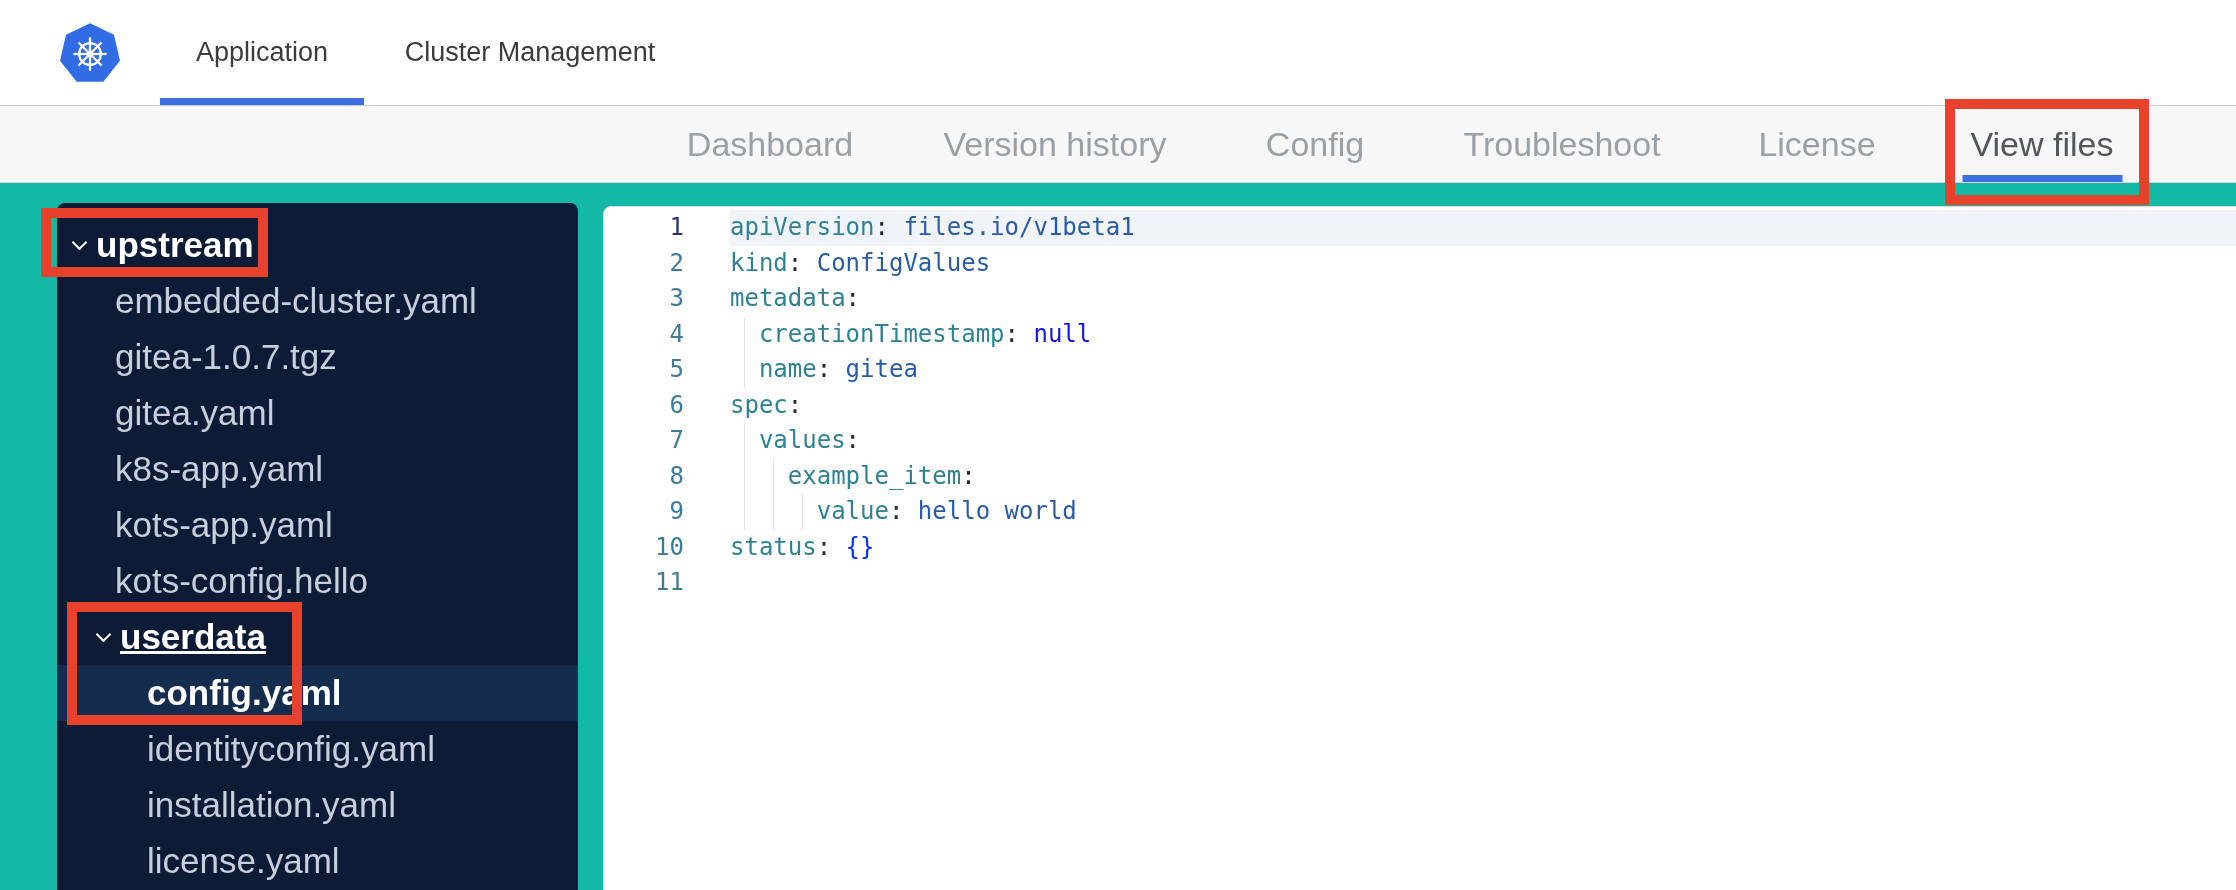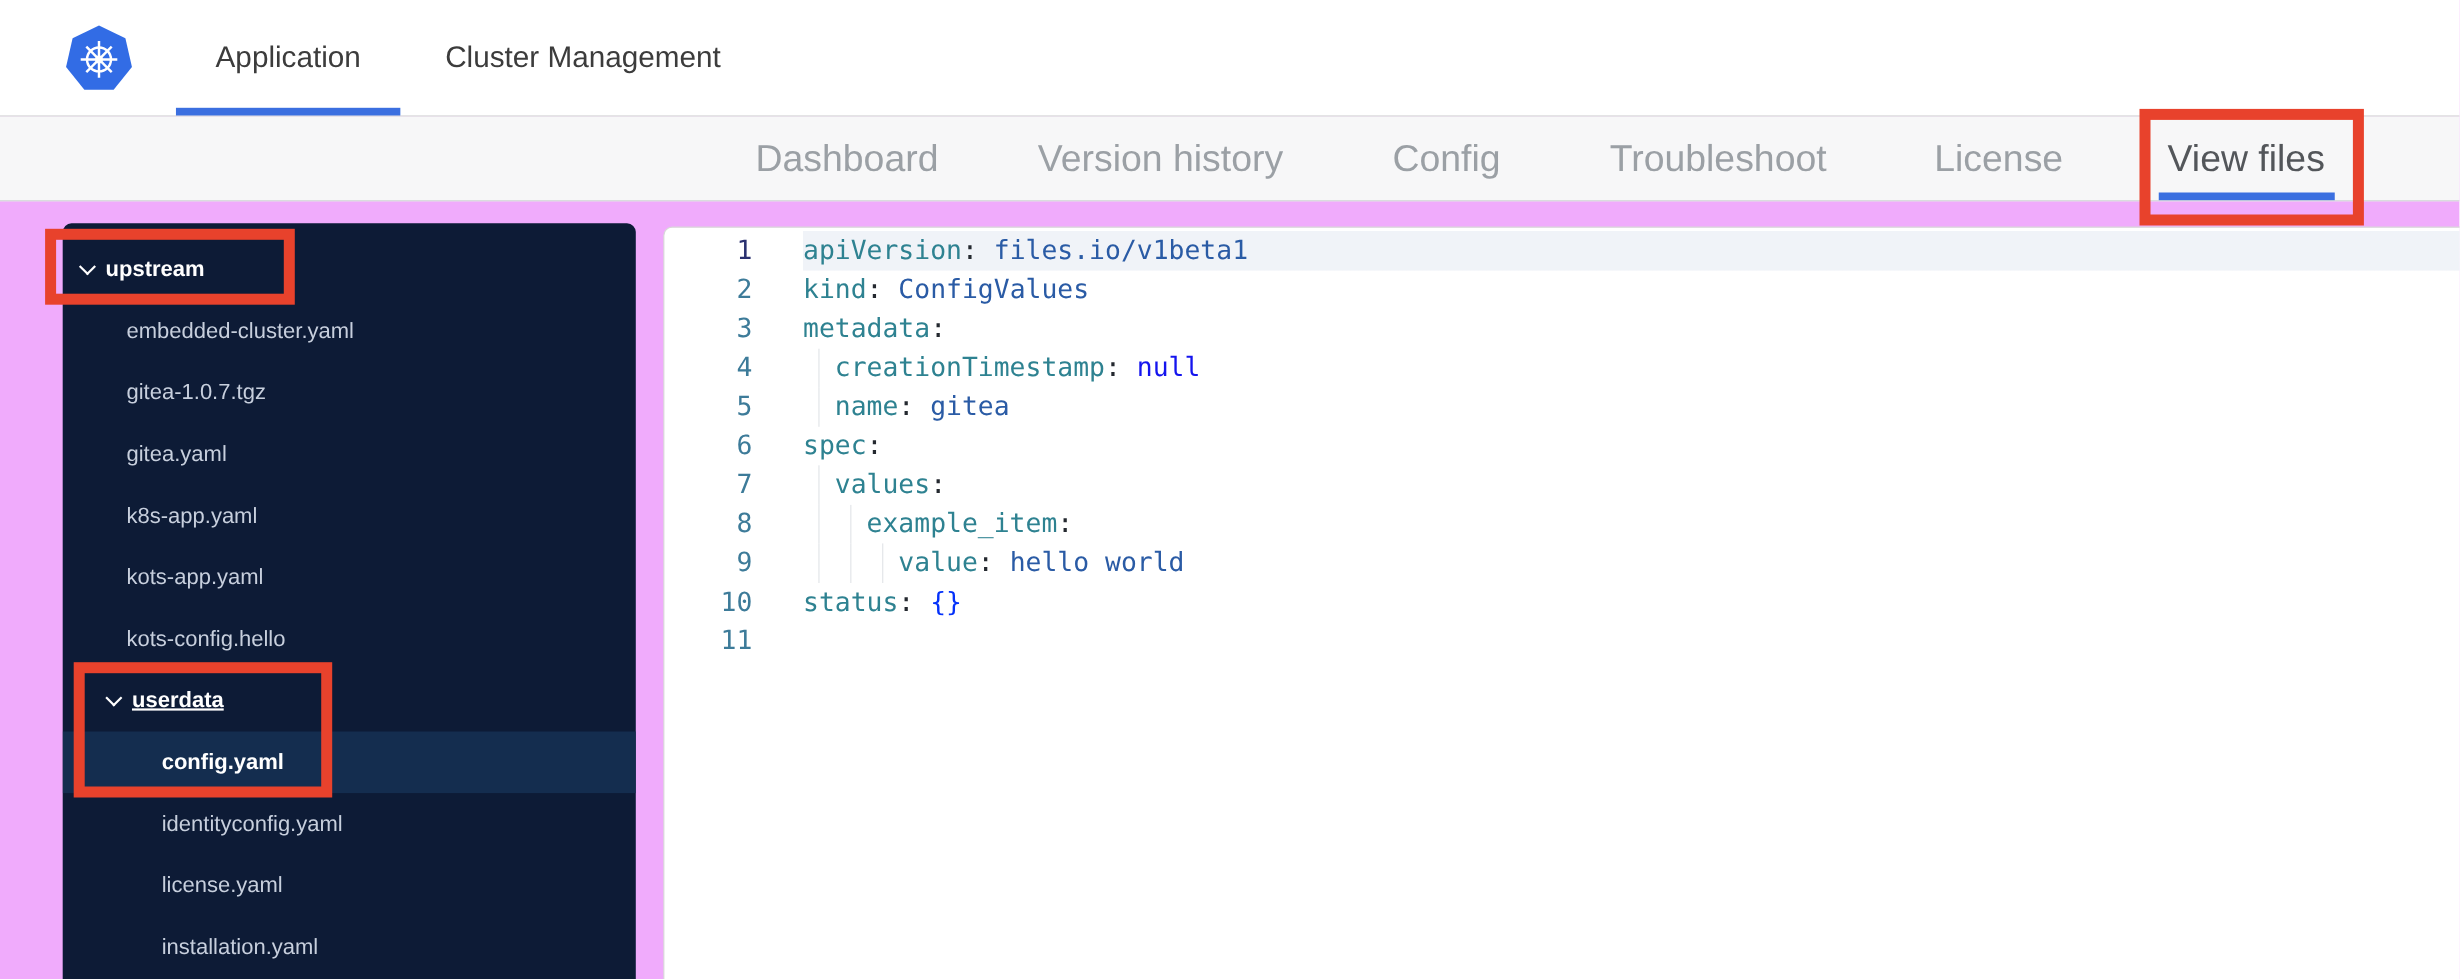"Application" #stage { background: #f0abfc -> #14b8a6 }
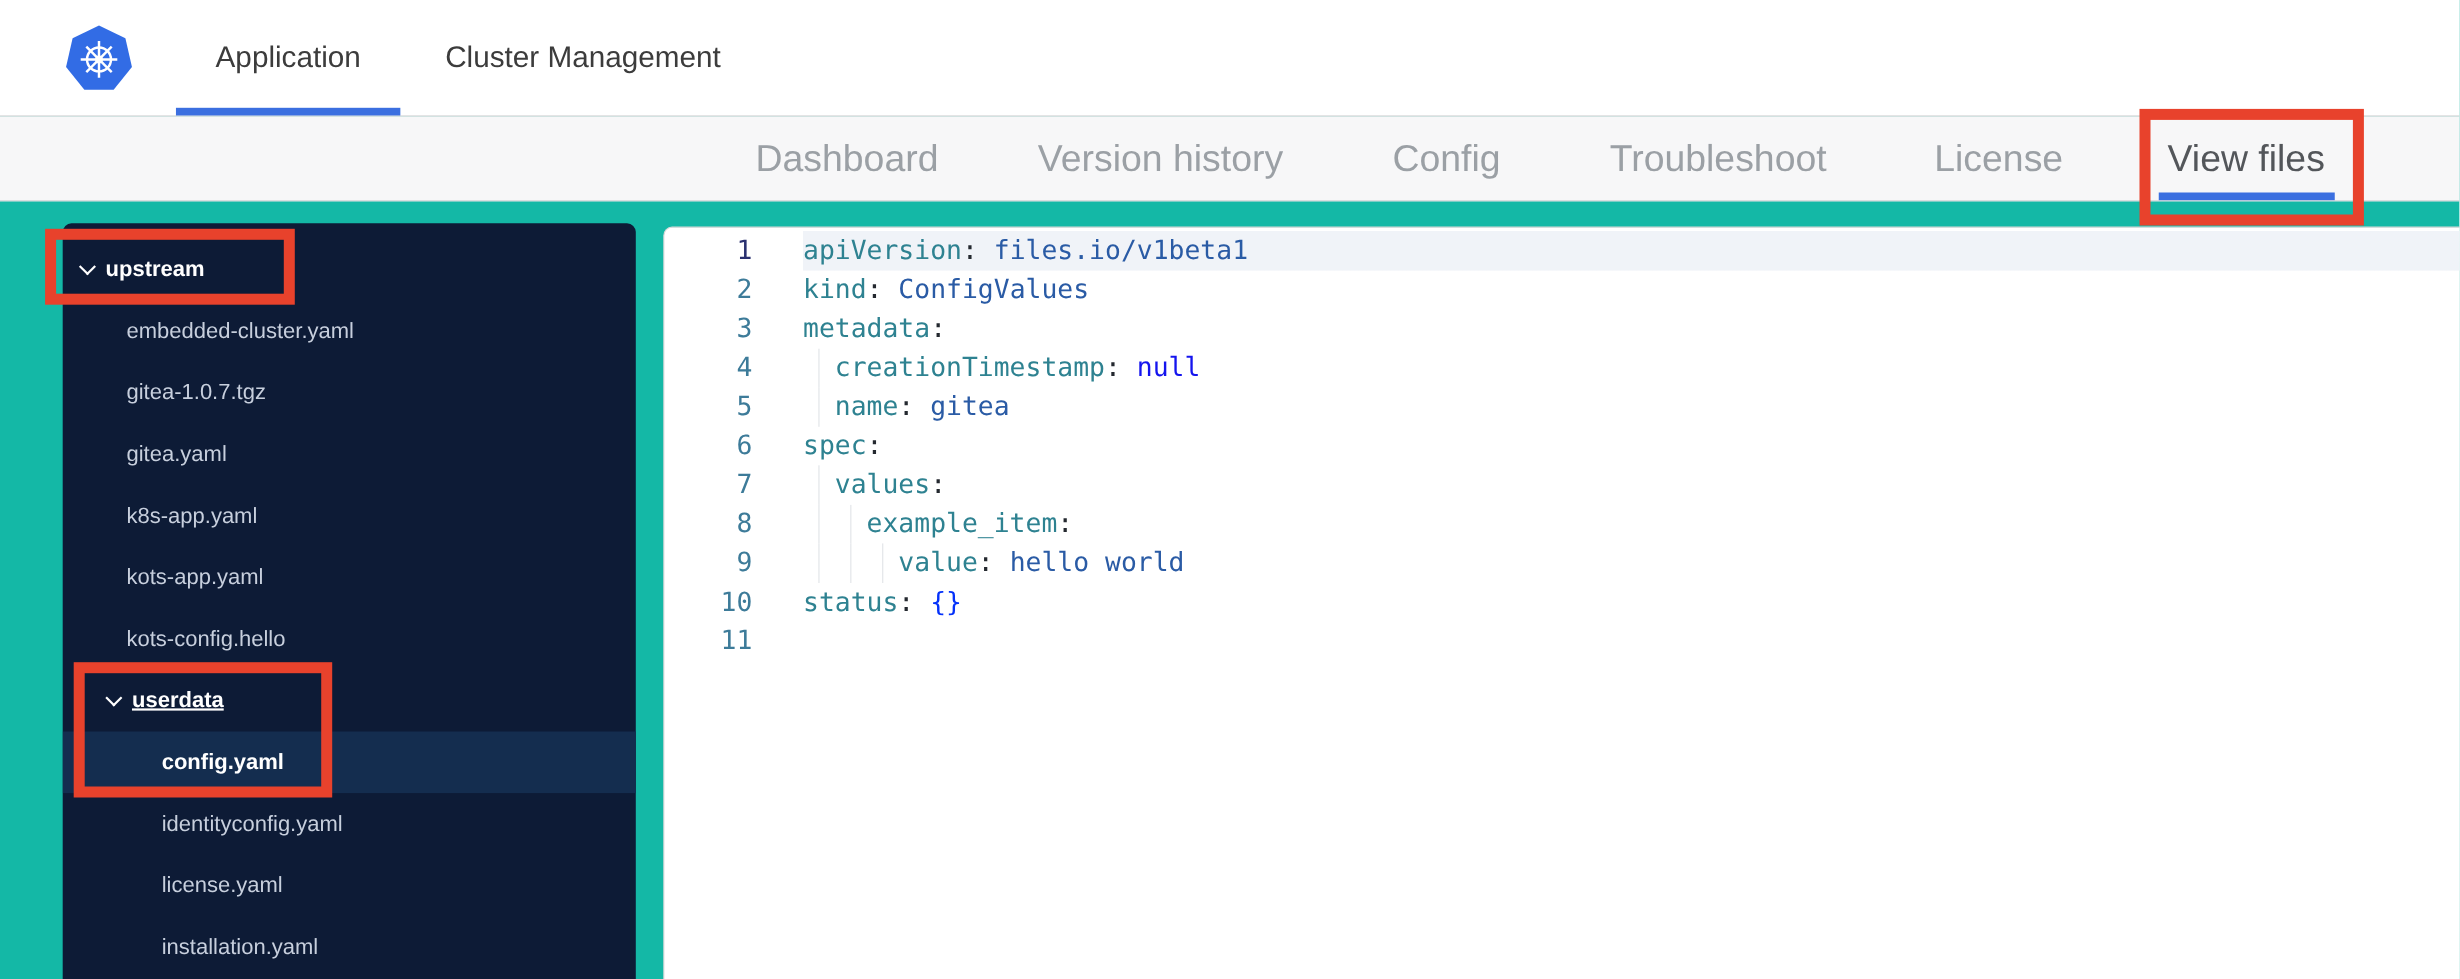"upstream" .tree-row { font-size: 20px -> 35px }
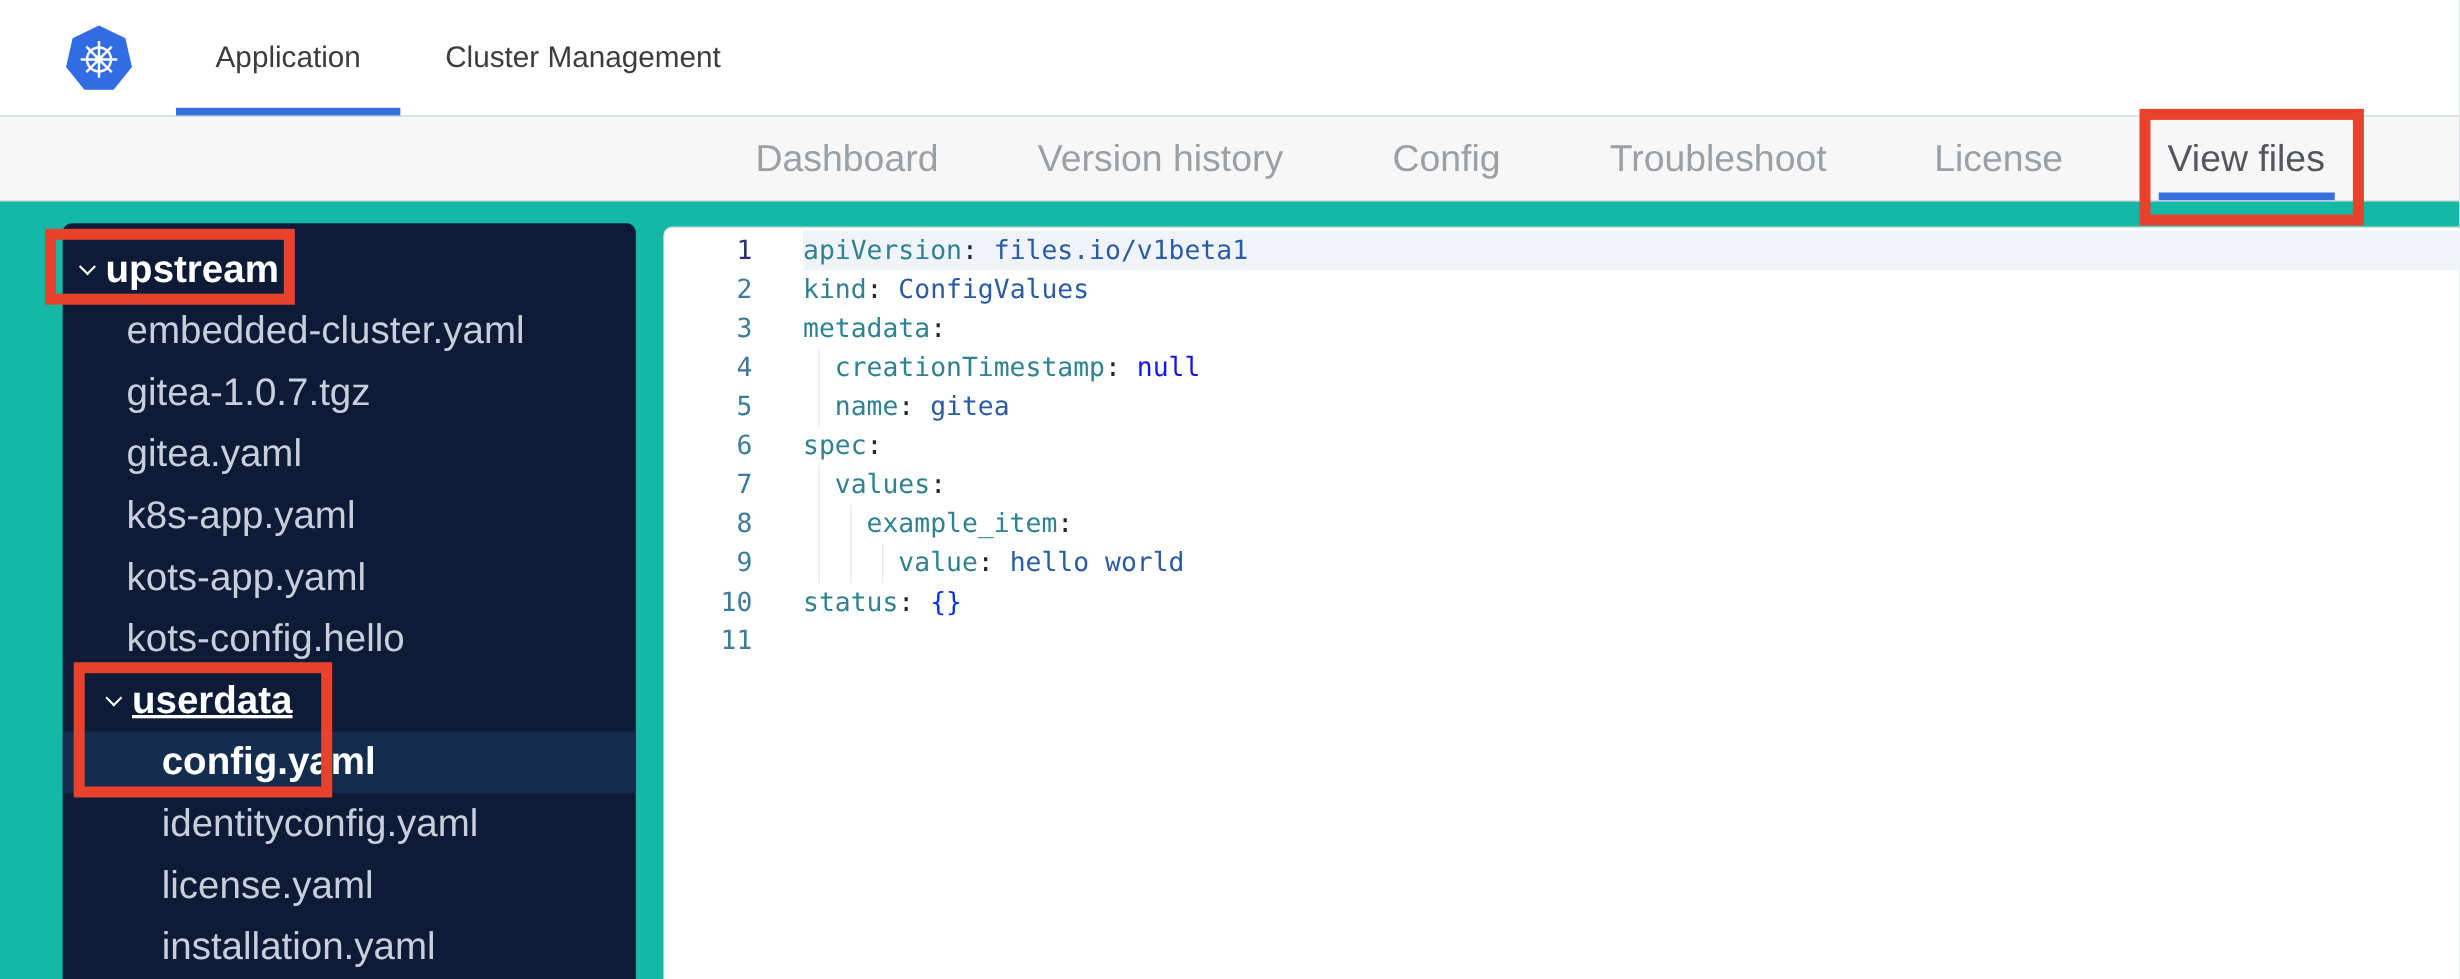"license.yaml" div.tree-row { order: before "installation.yaml" -> after "installation.yaml" }
